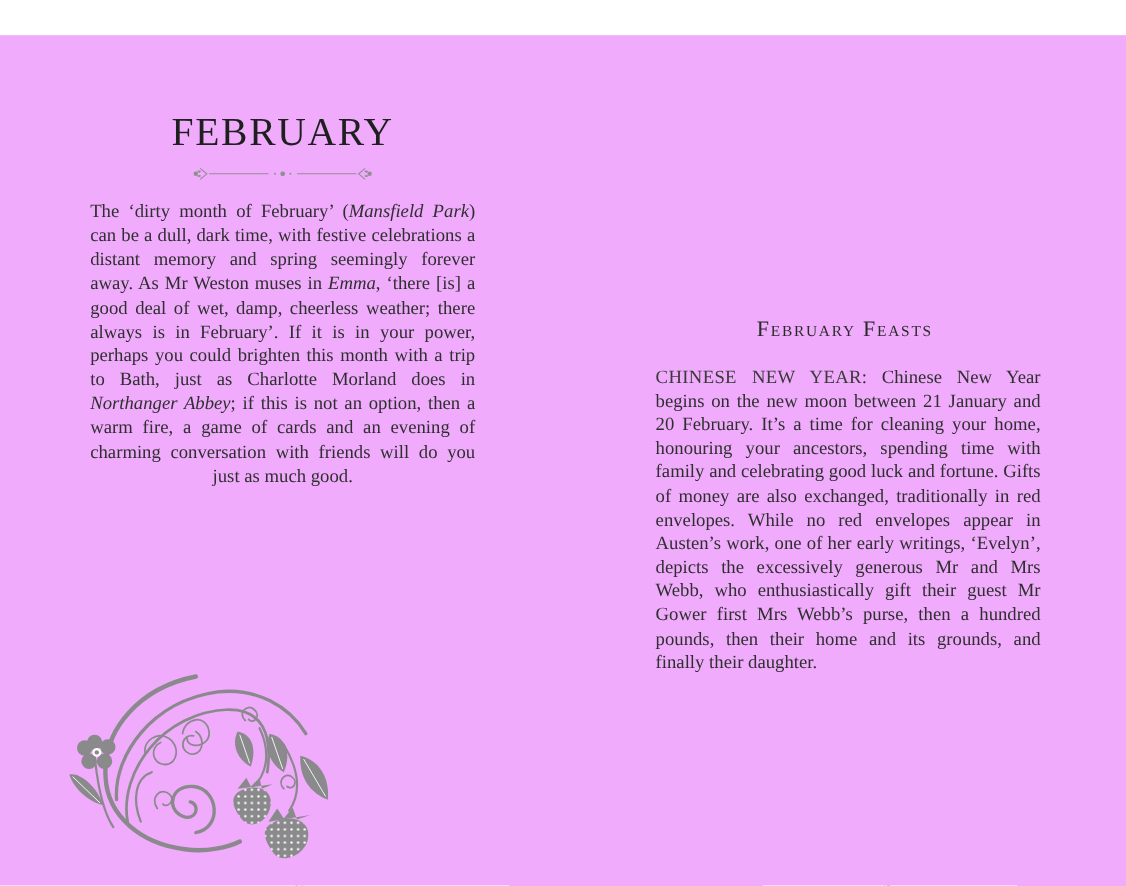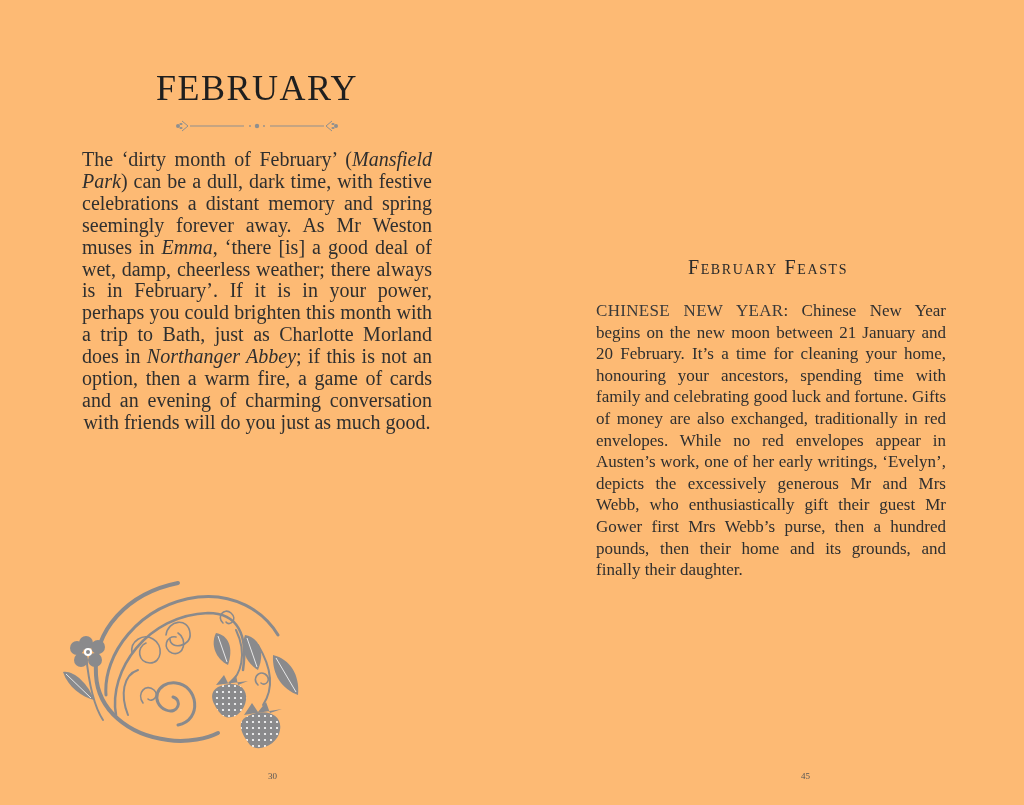"FEBRUARY" .spread { background: #fdba74 -> #f0abfc; margin-top: none -> 32px }
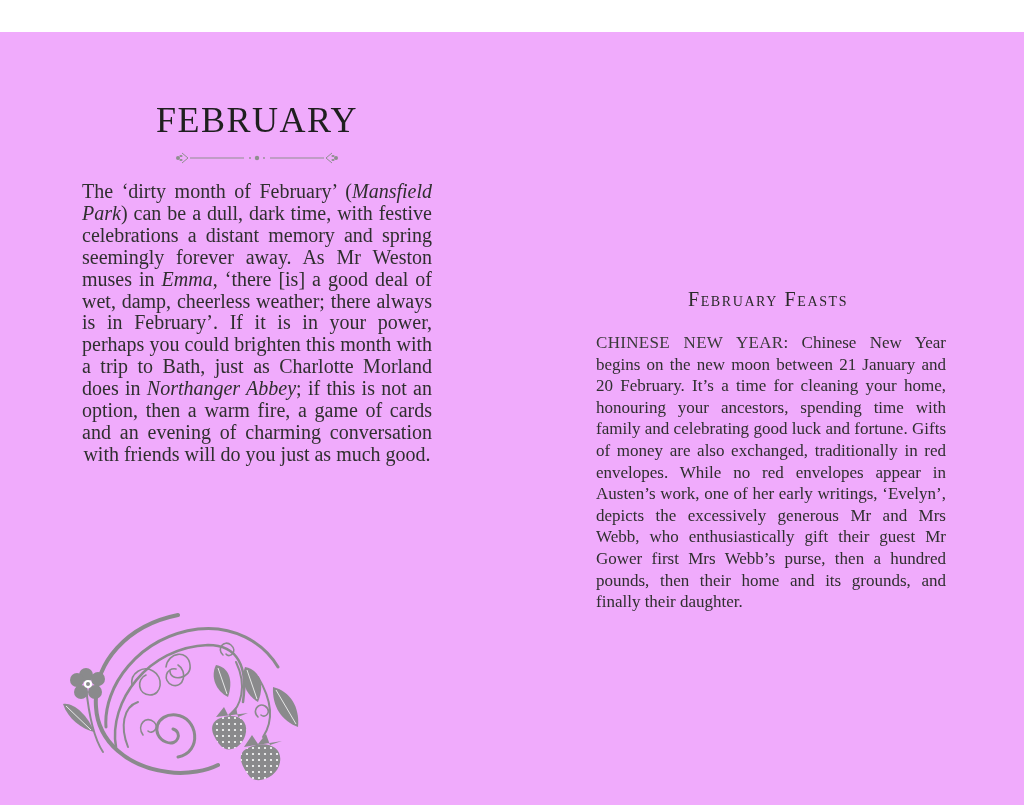"The ‘dirty month of February’" .body-left { font-size: 20px -> 17px }
